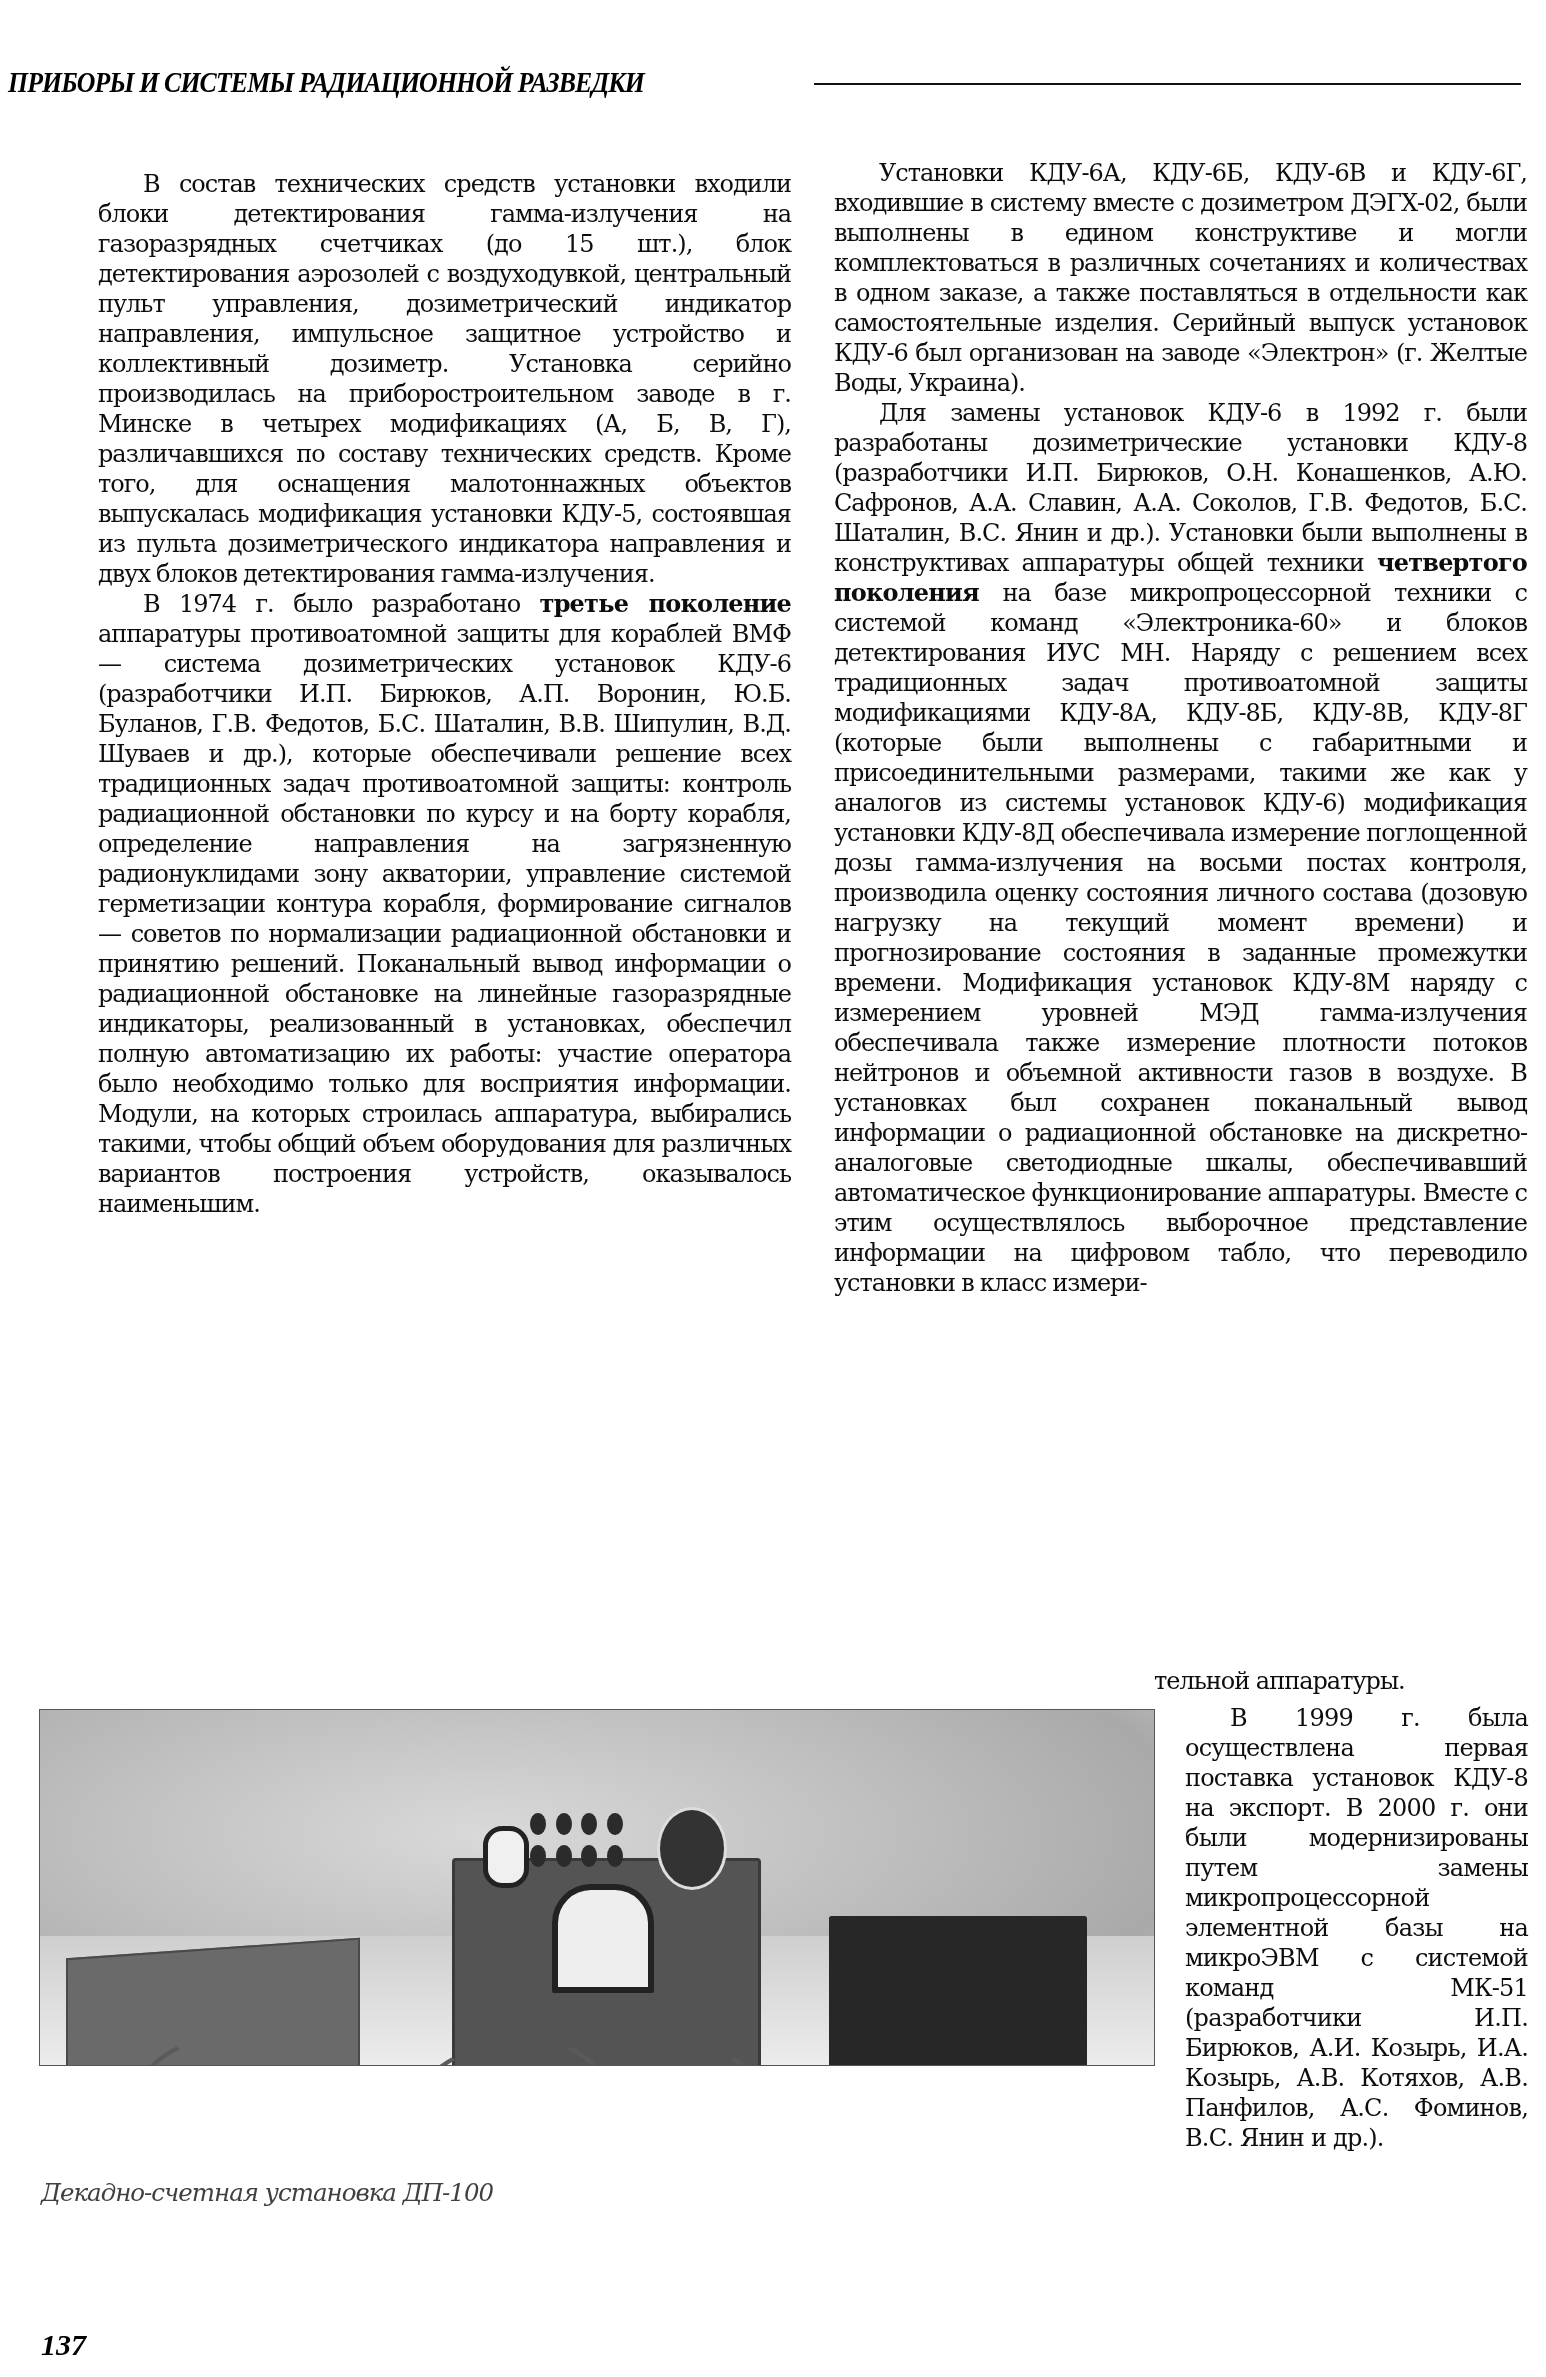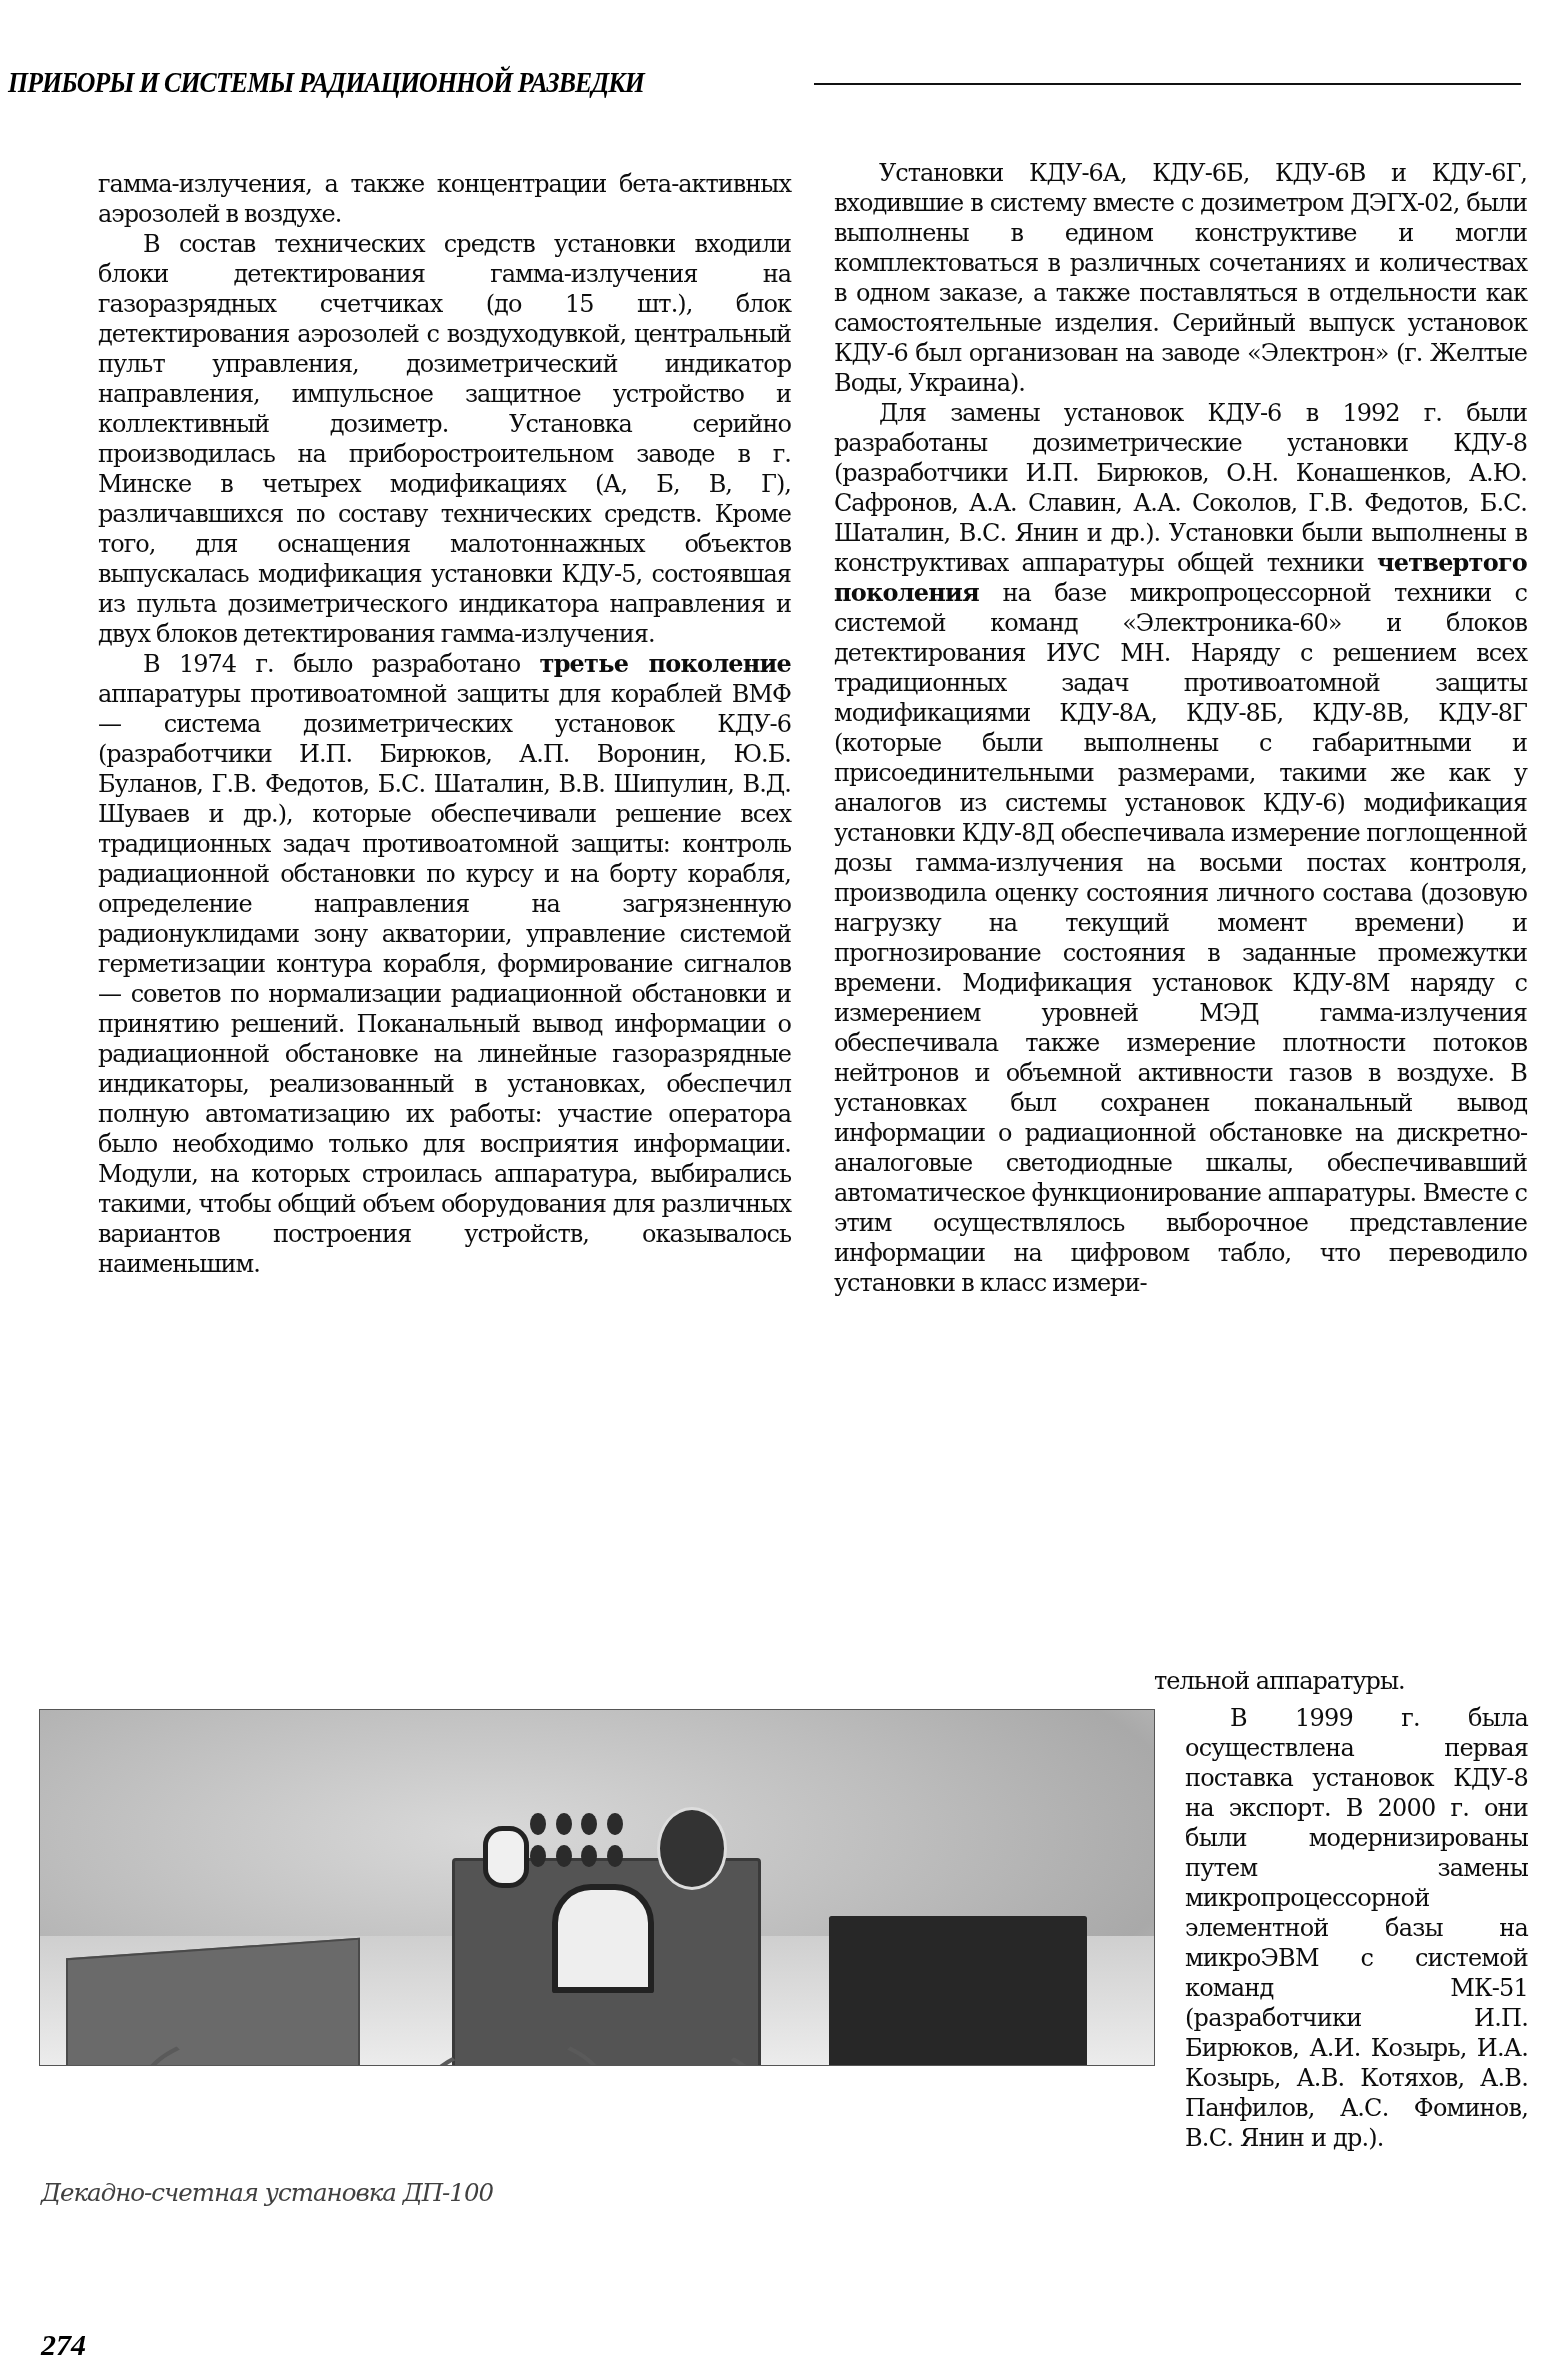"гамма-излучения, а также концентрации" p { html: <p>гамма-излучения, а также концентрации бета-активных аэрозолей в воздухе.</p> -> none }
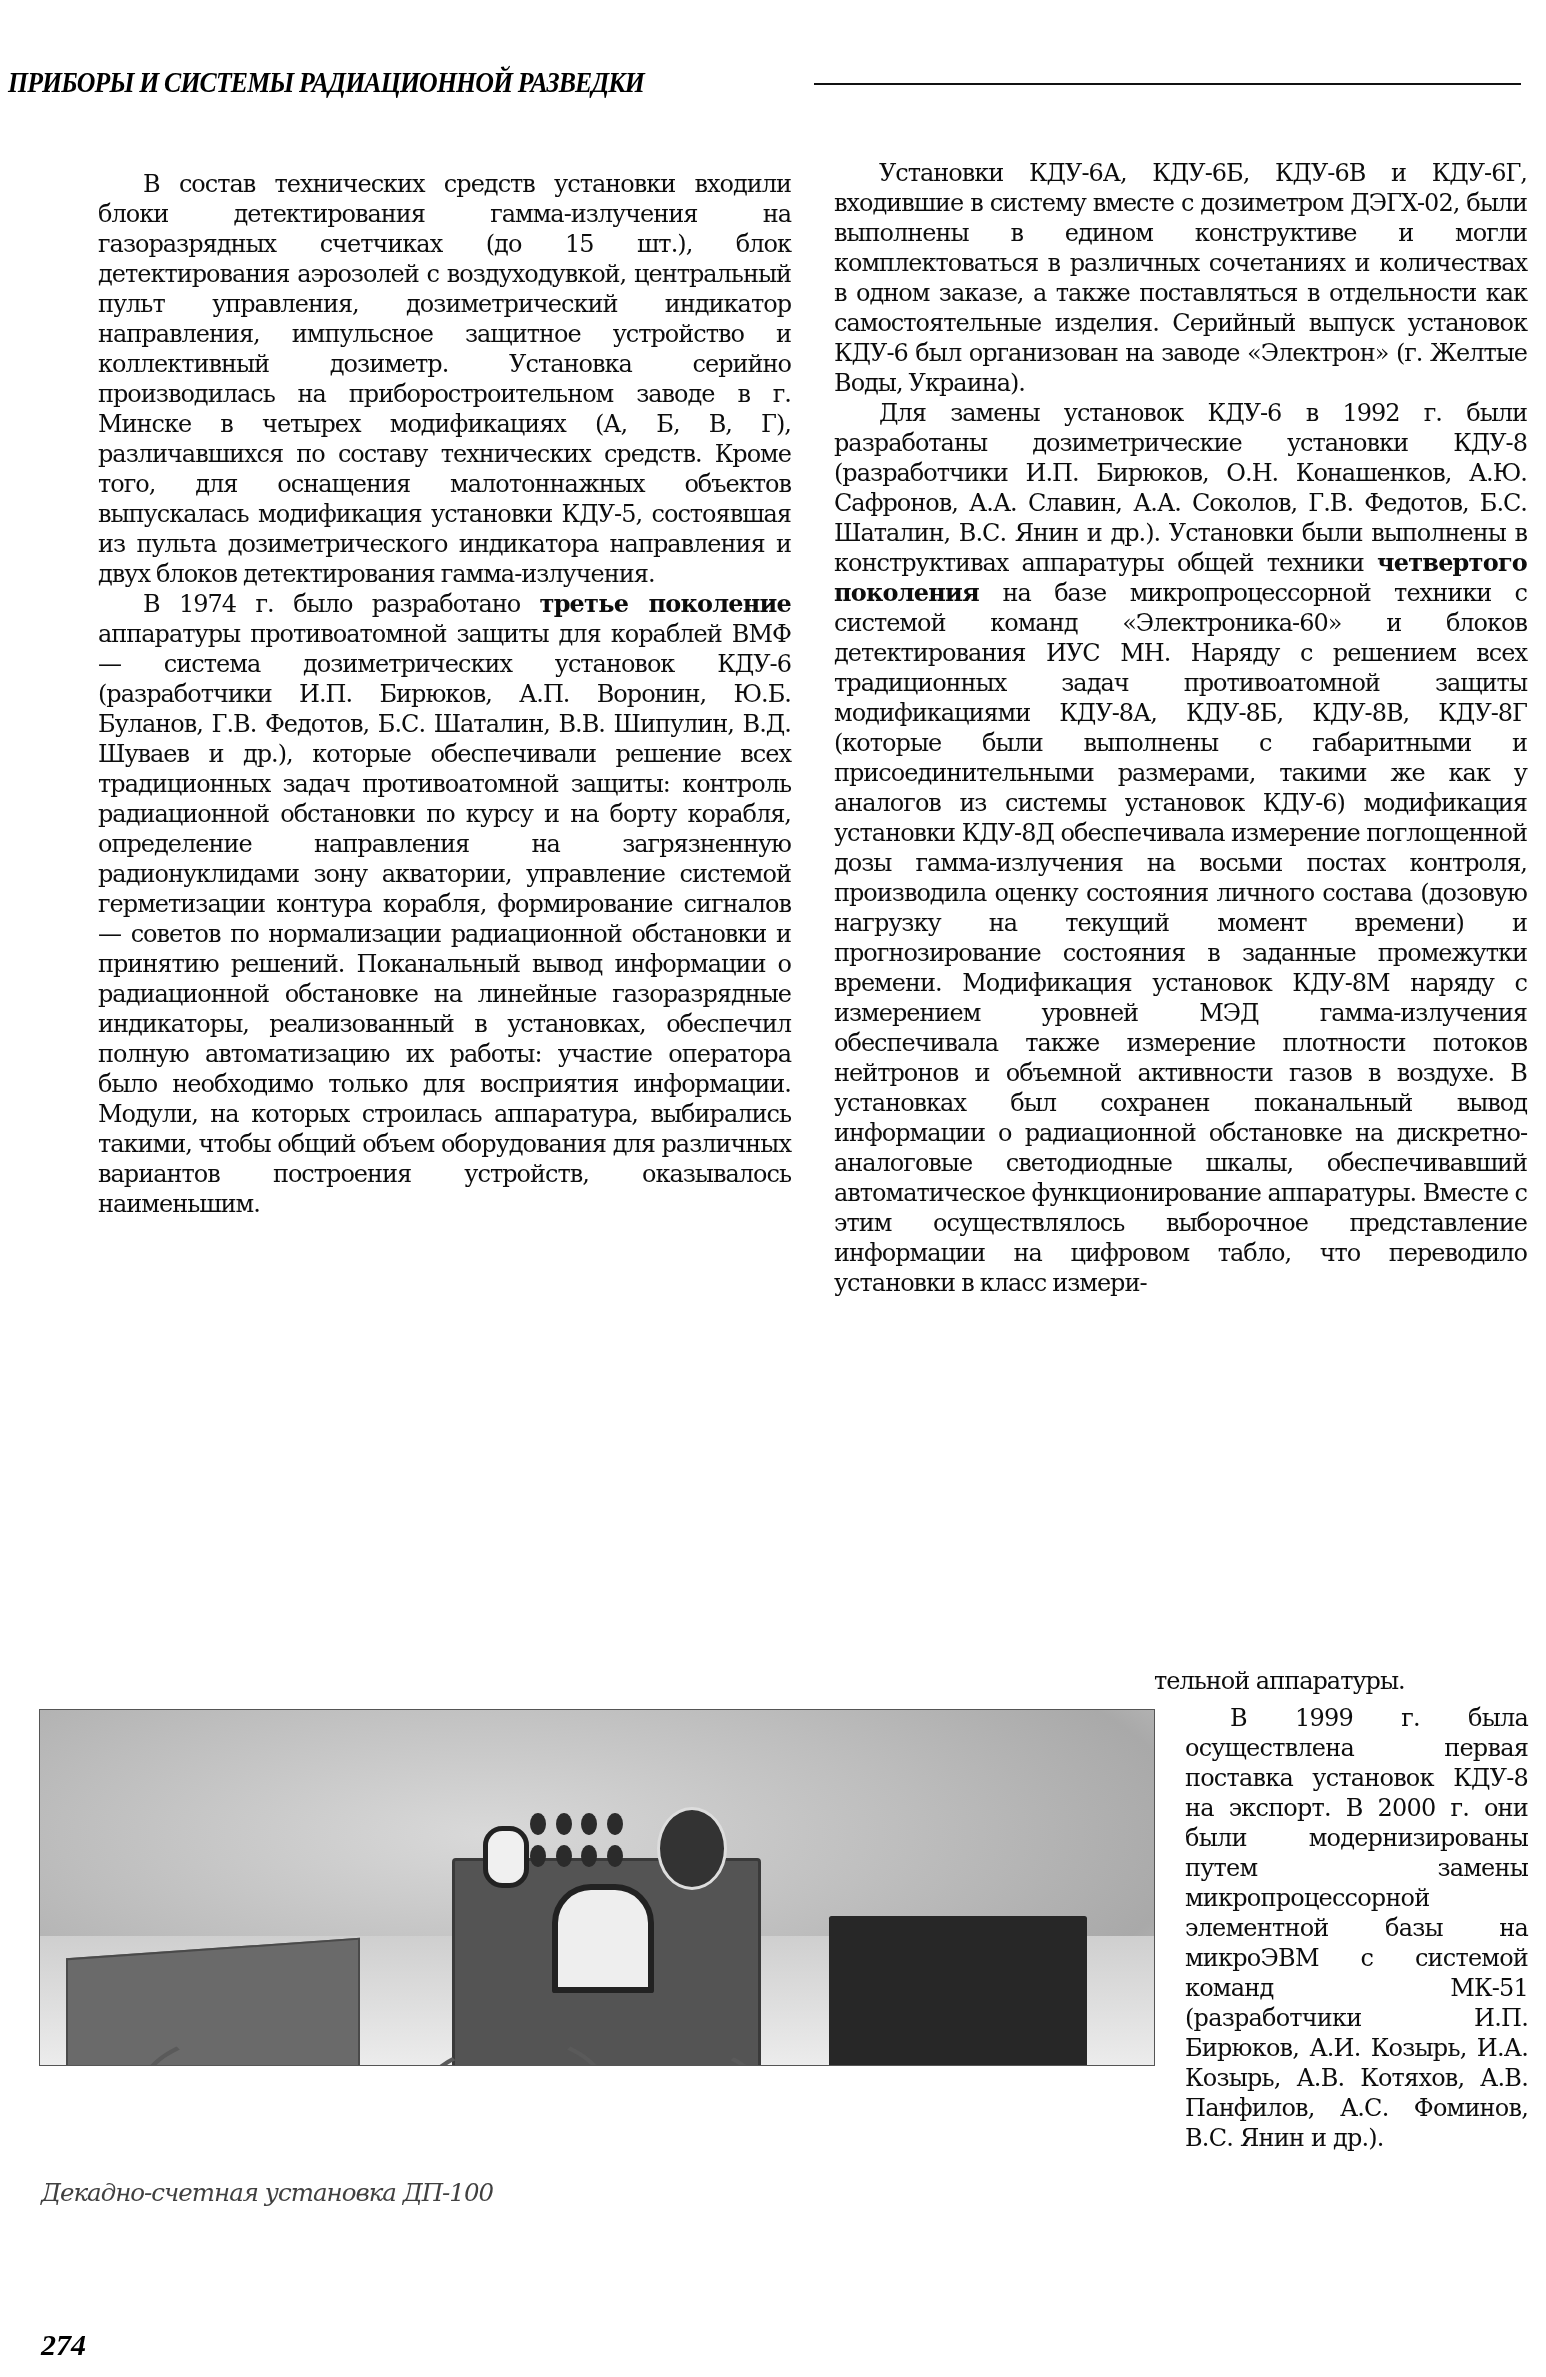"274" div.page-number { text: 274 -> 137 }
